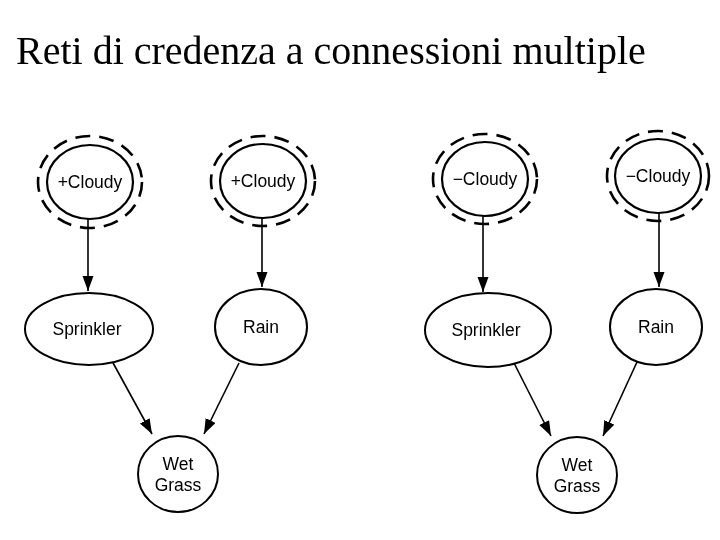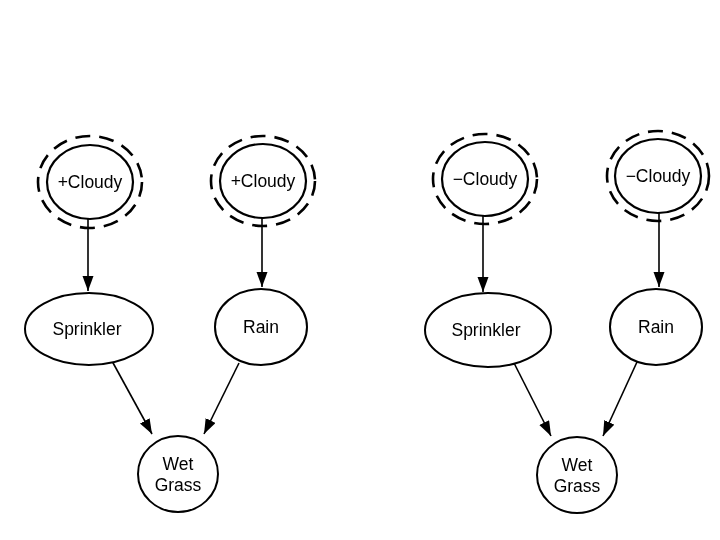"Reti di credenza a connessioni" h1.slide-title { html: none -> <h1>Reti di credenza a connessioni multiple</h1> }
